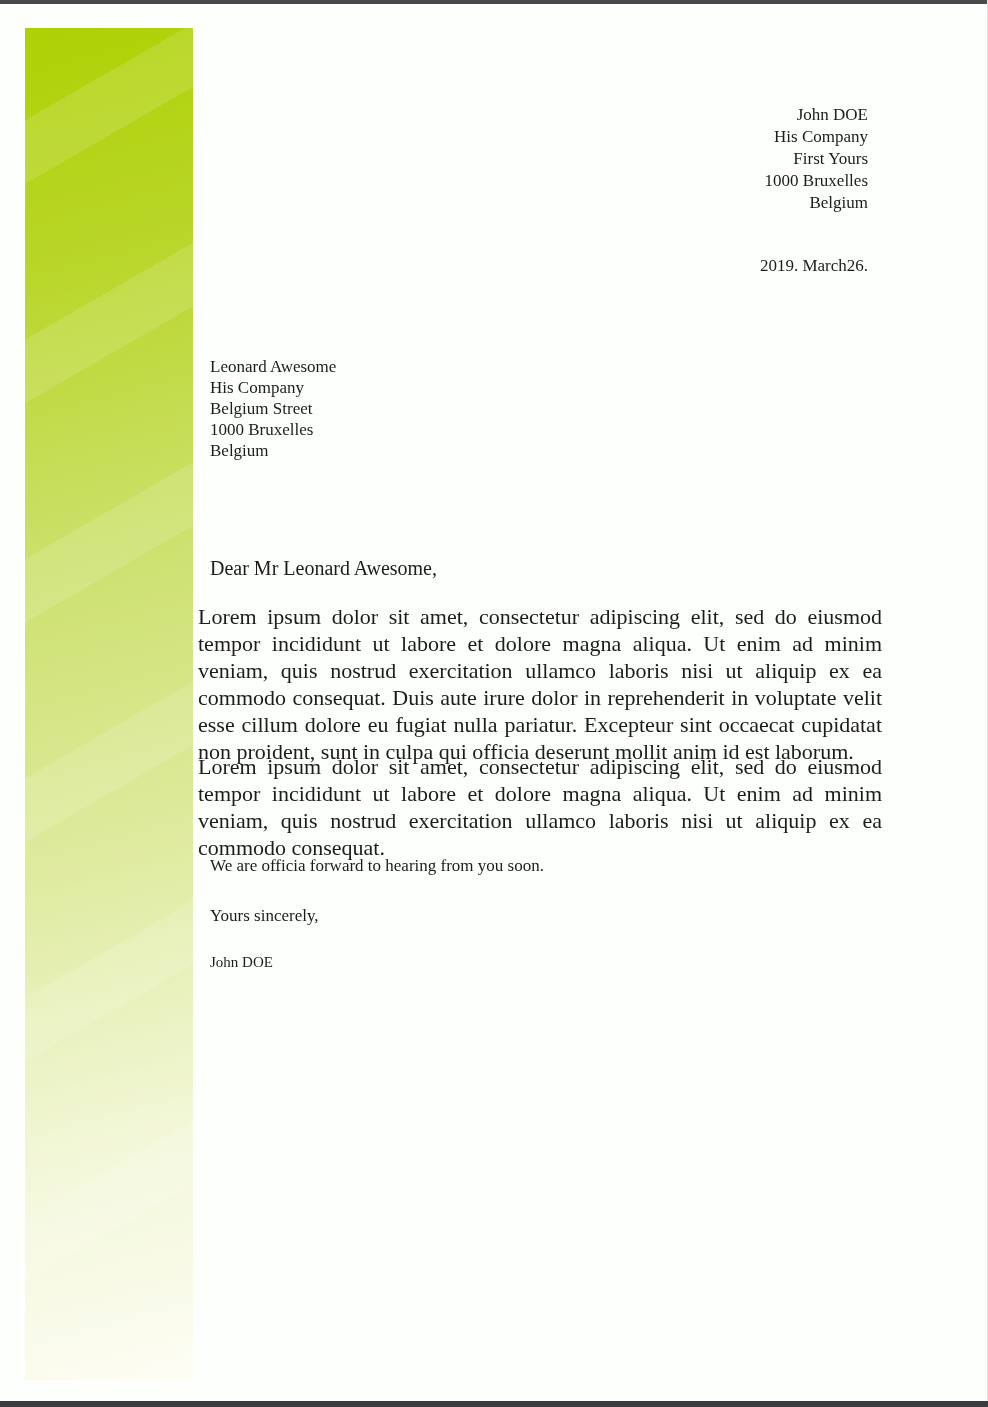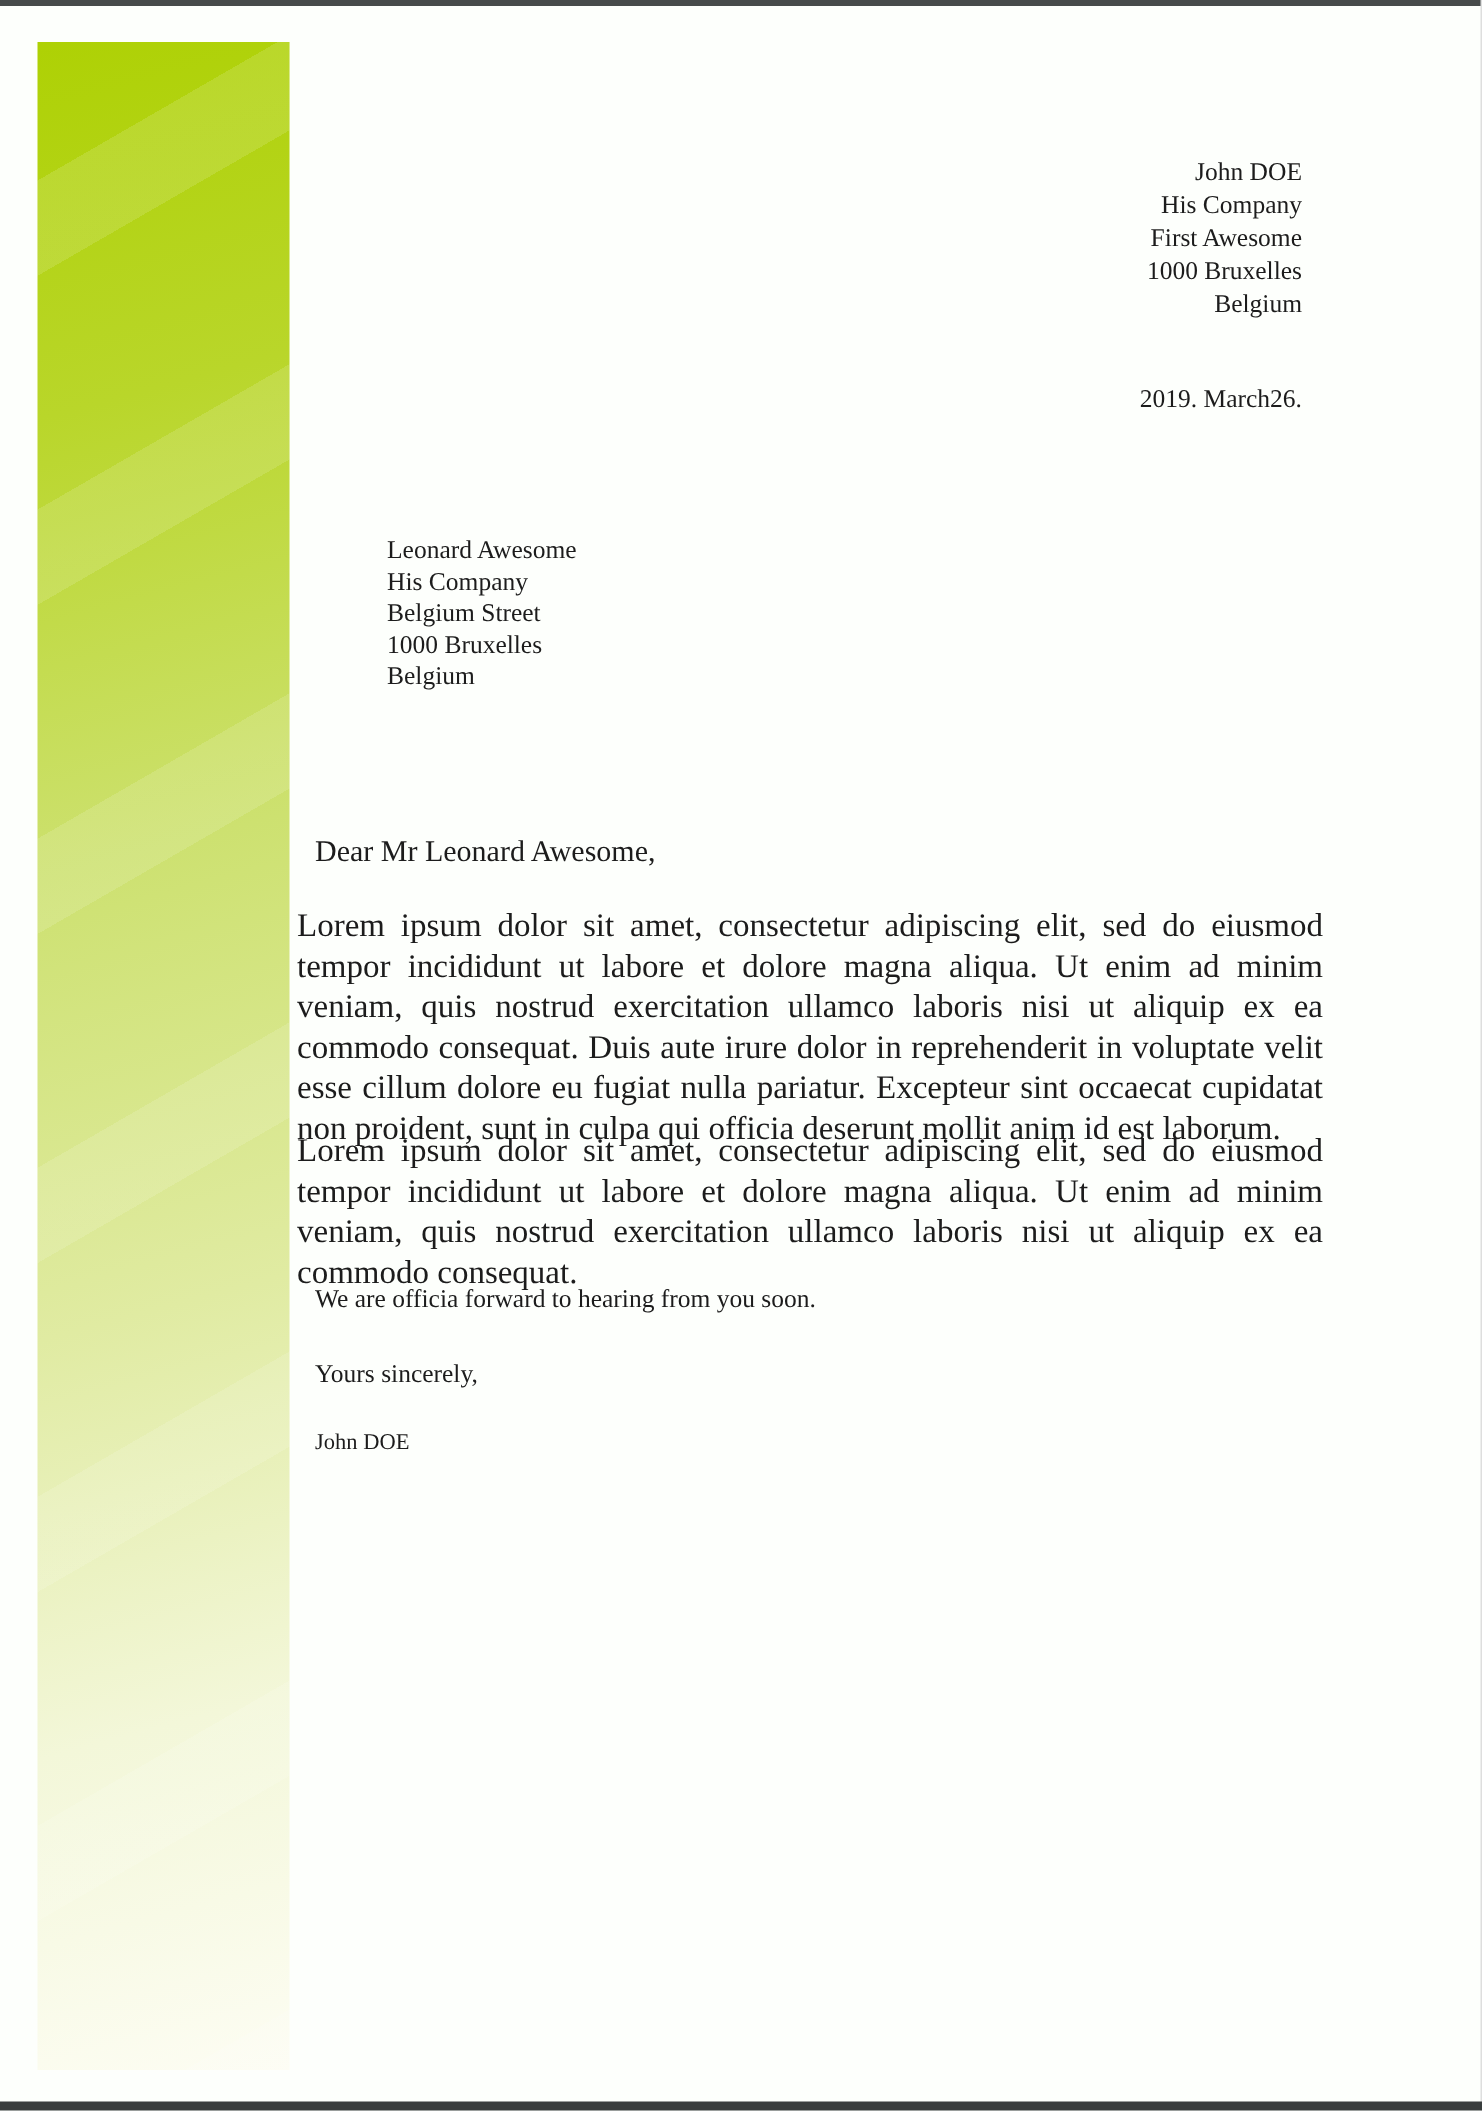"First Awesome" div { text: Awesome -> Yours }
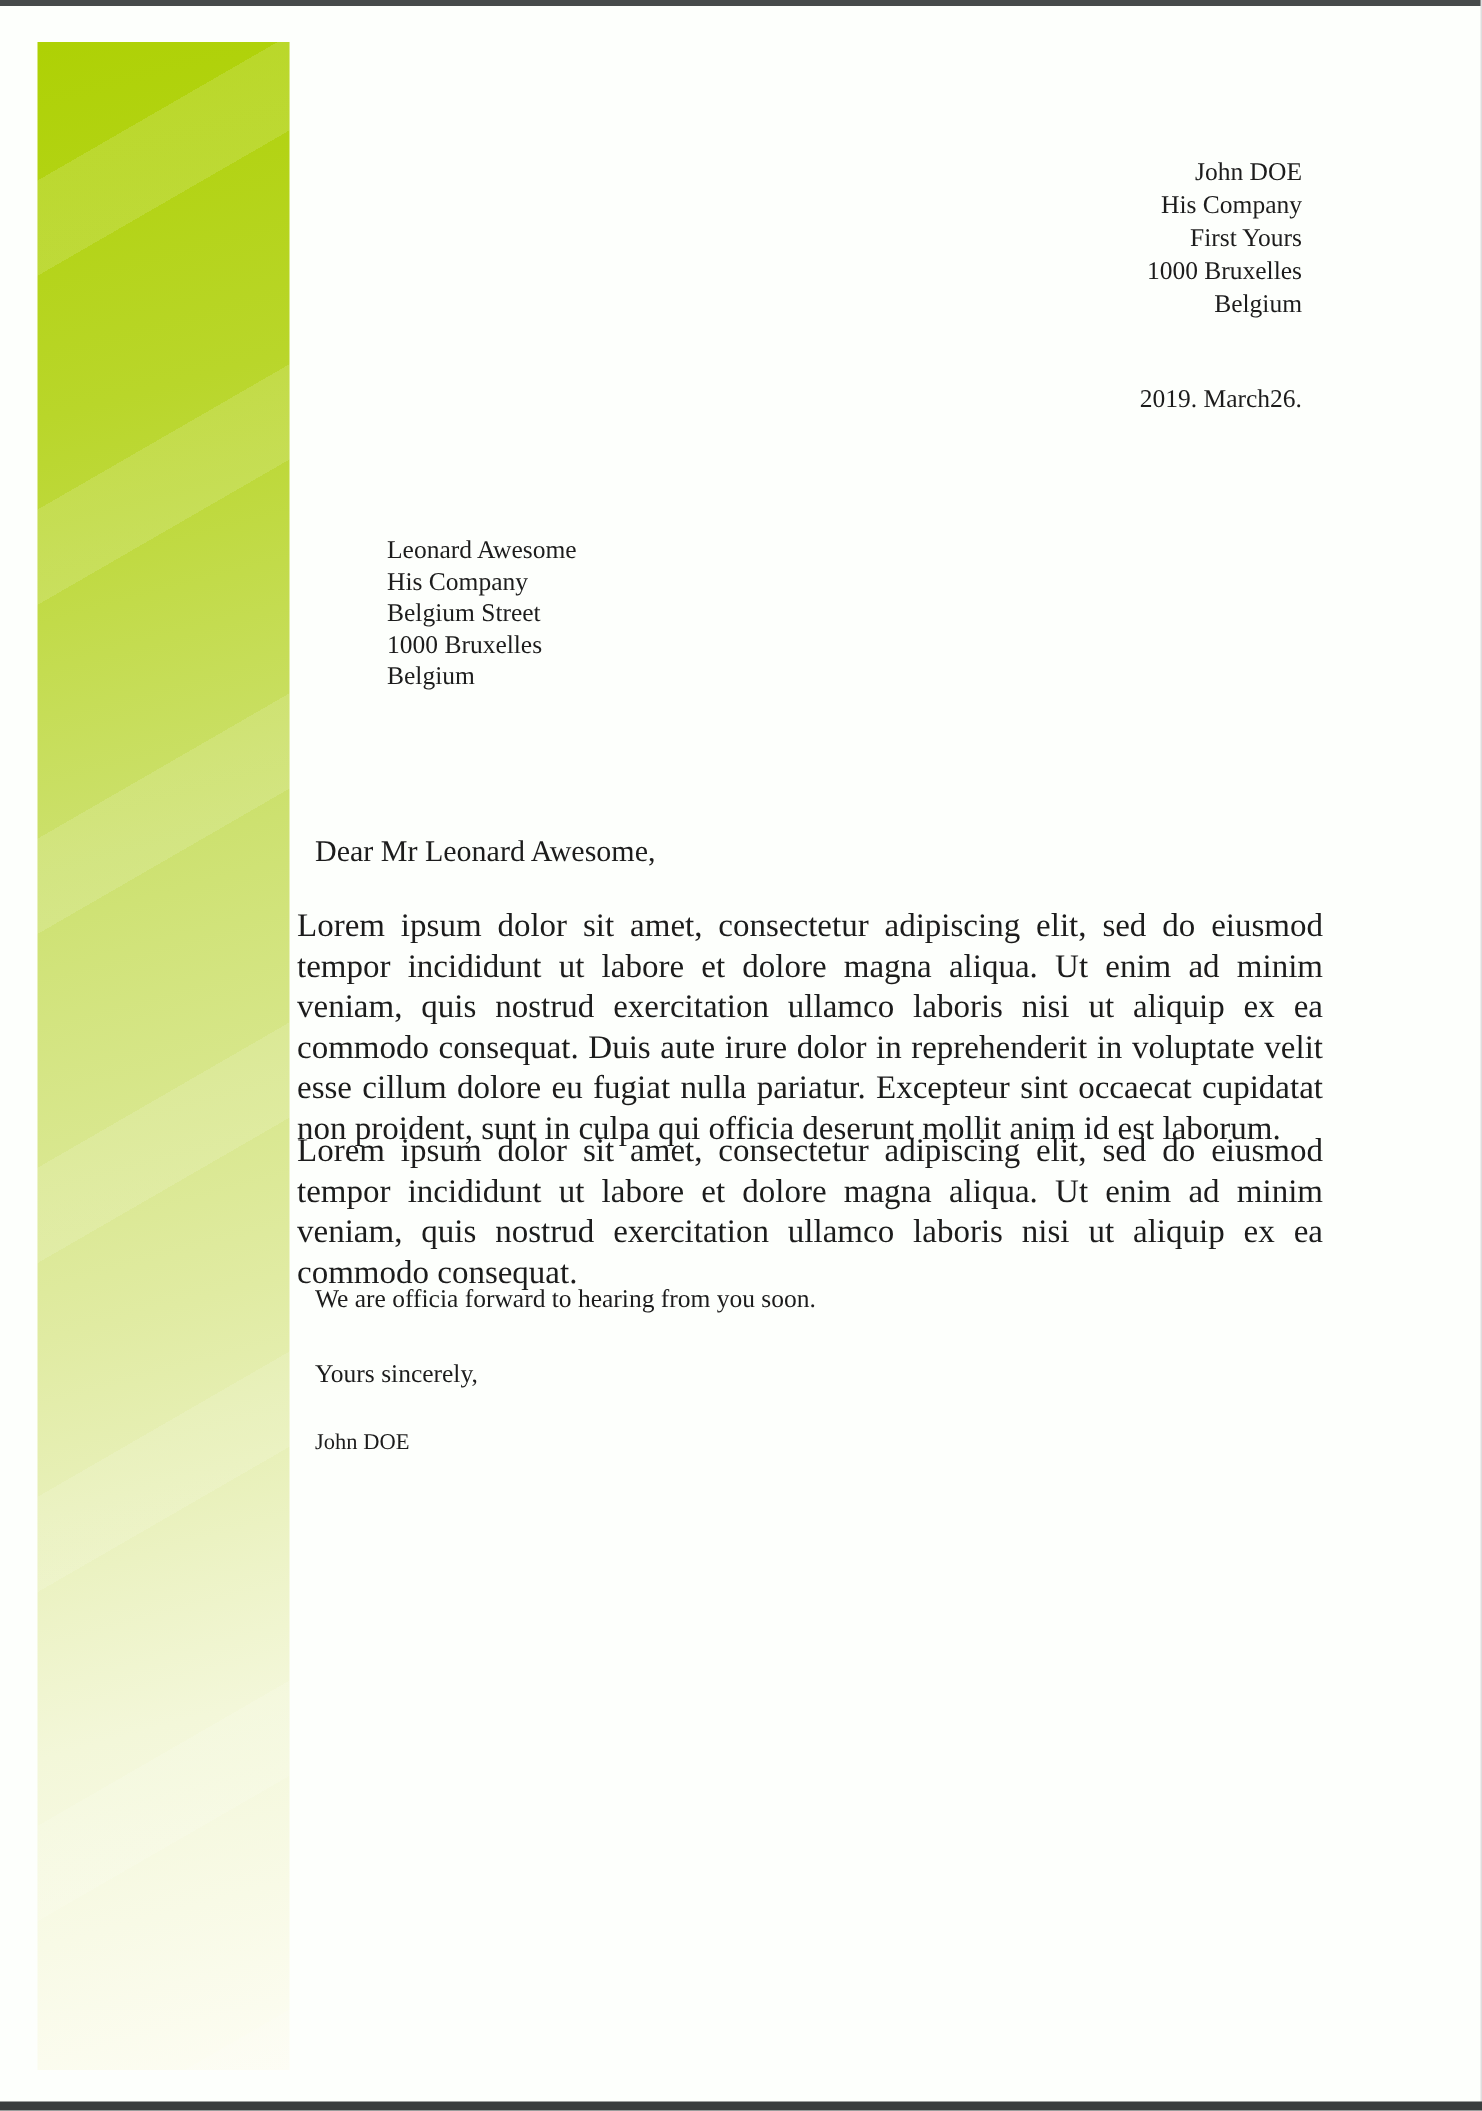"Leonard Awesome" .recipient { margin-left: 48px -> none }
